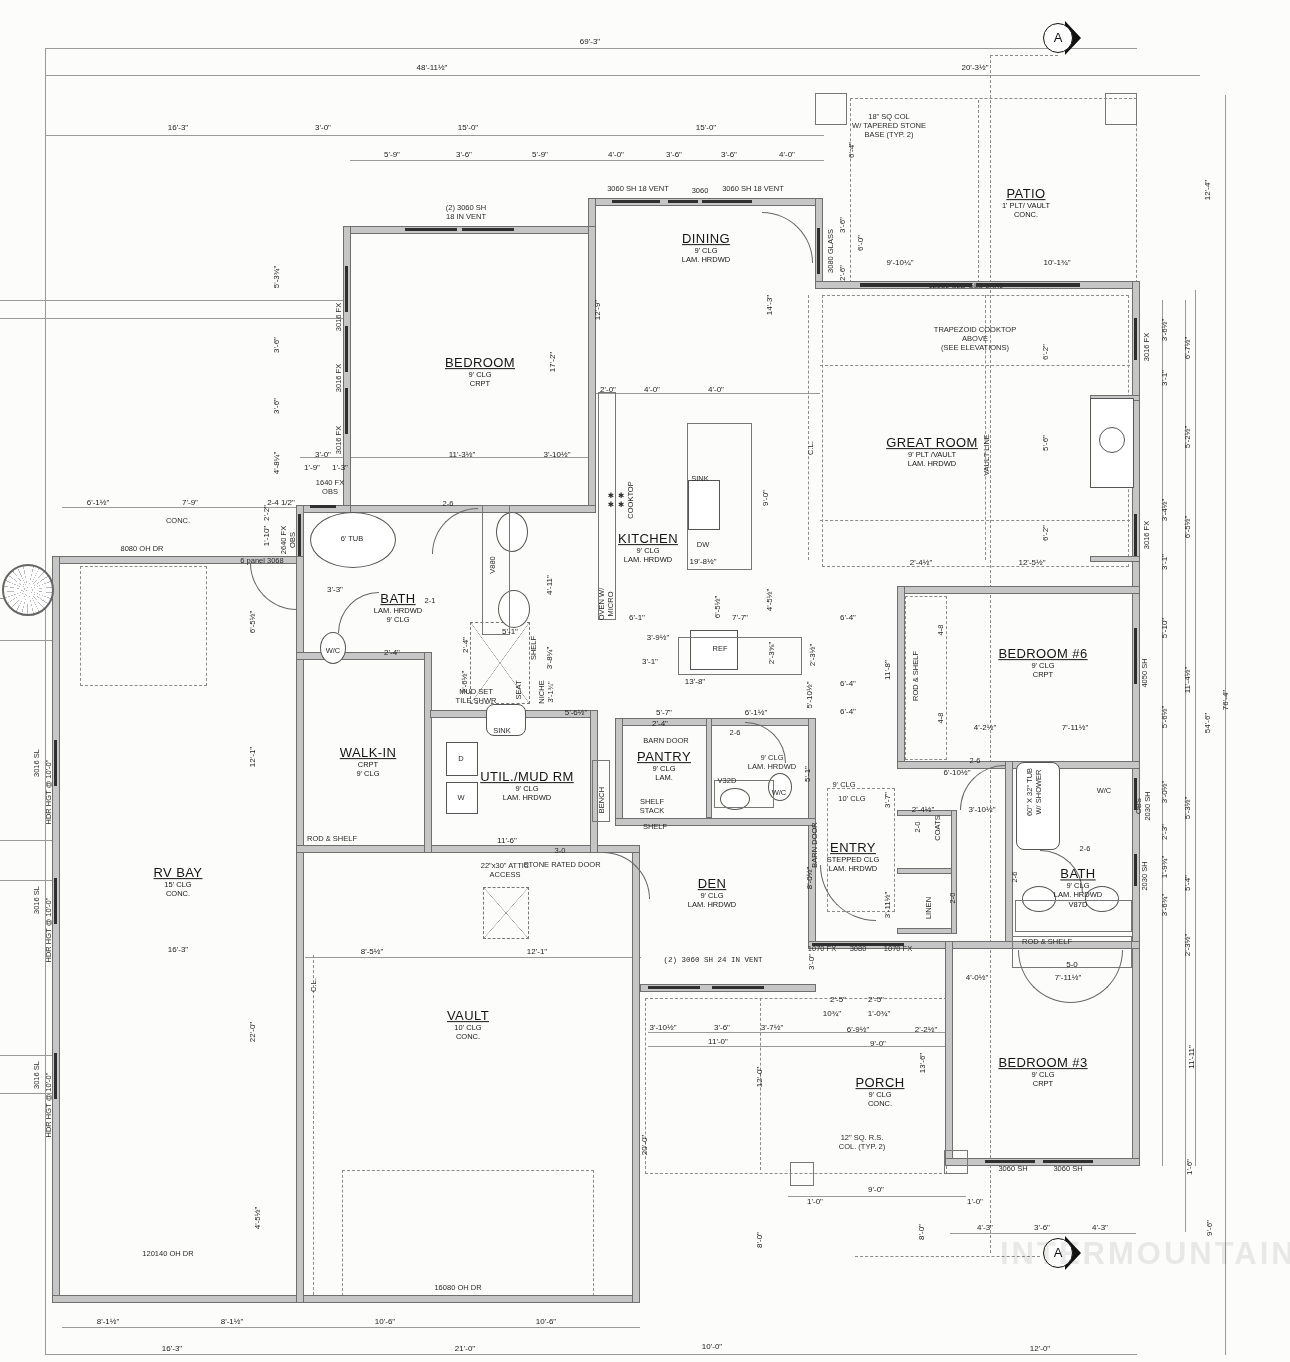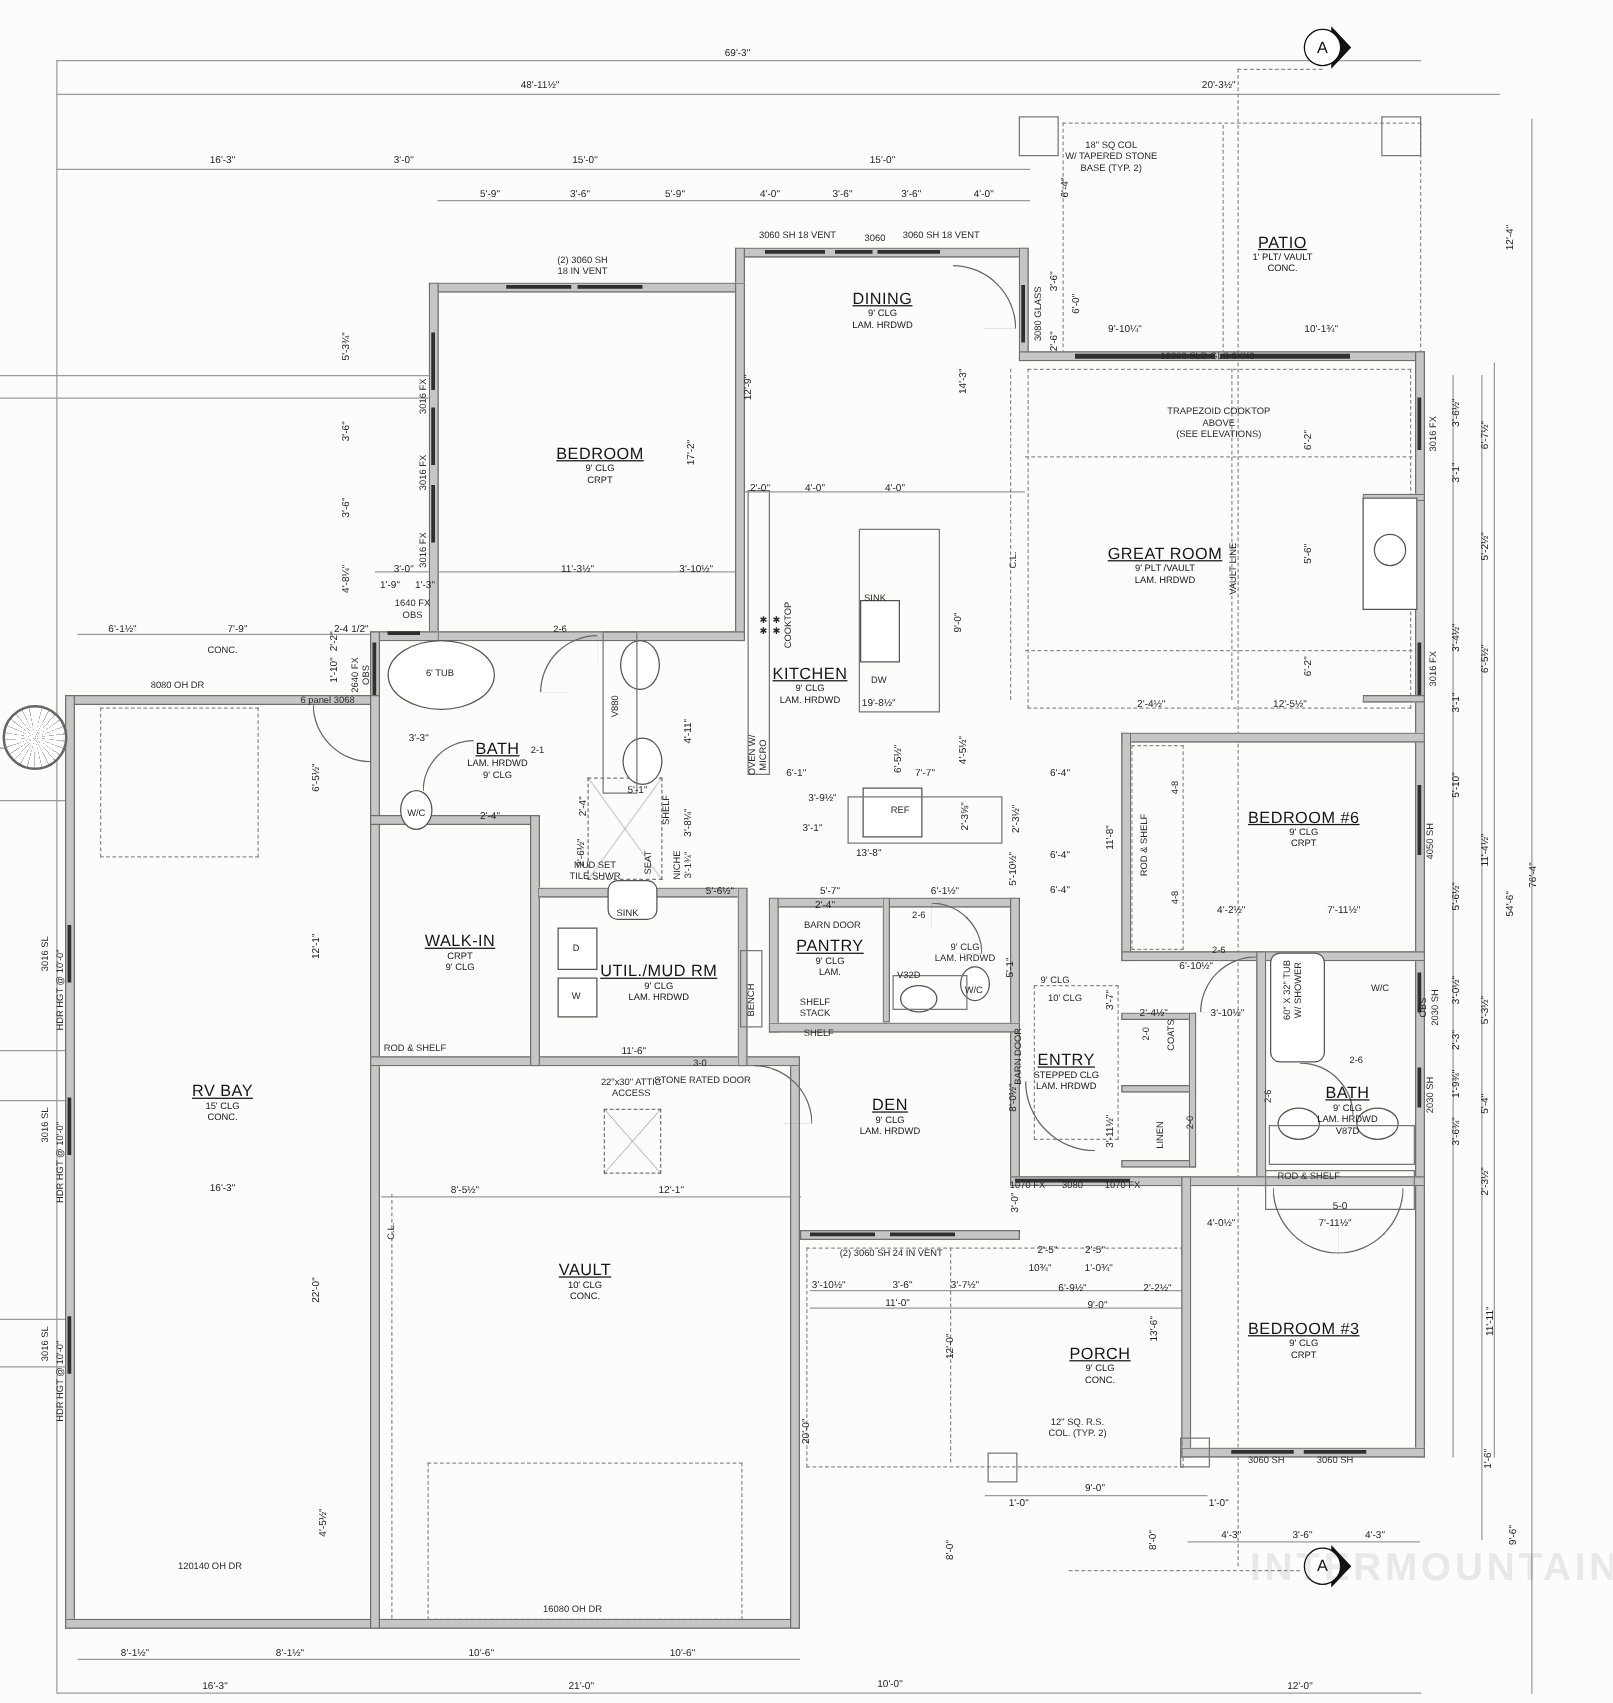"(2) 3060 SH 24 IN" div.note { font-family: none -> Liberation Mono, monospace; top: 1002px -> 960px }
